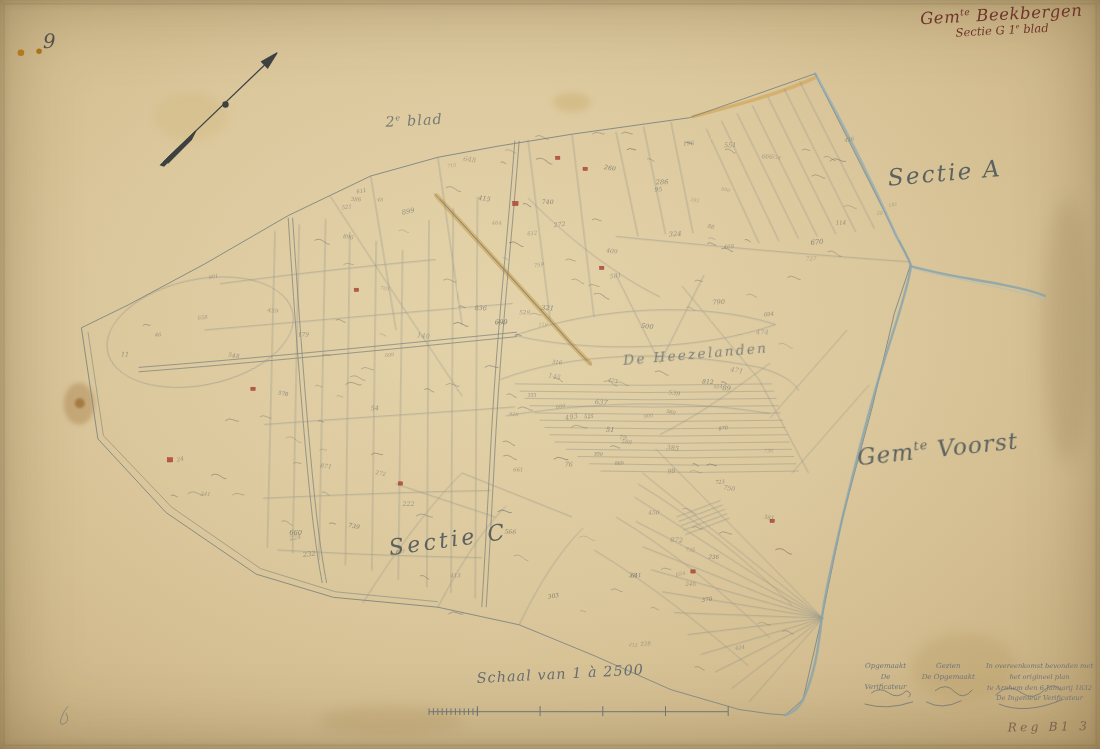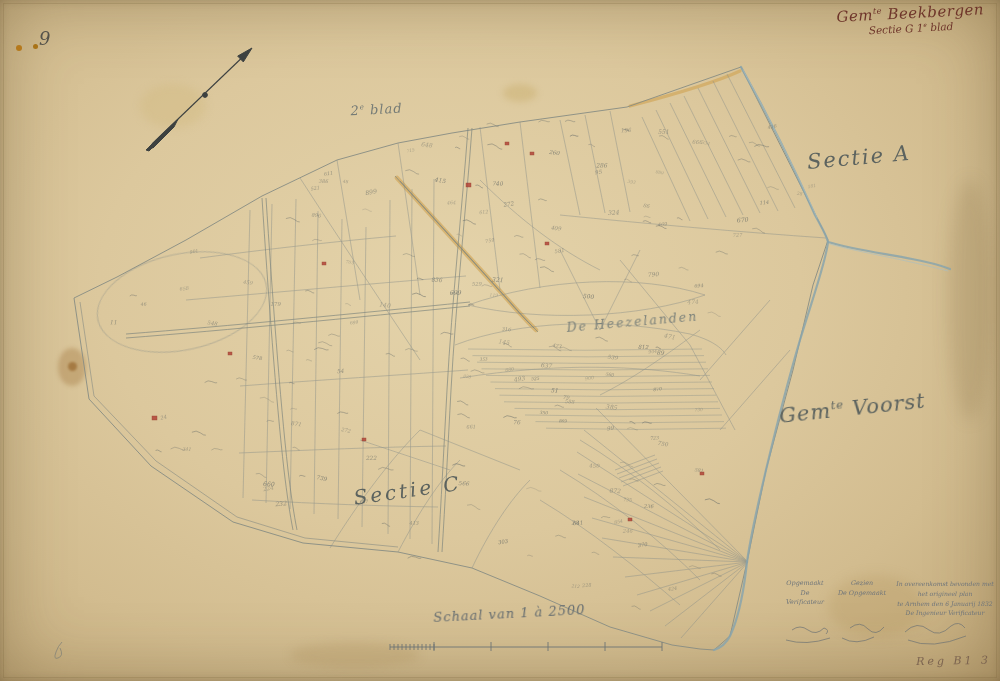"Opgemaakt" .sigs { top: 579px -> 601px }
